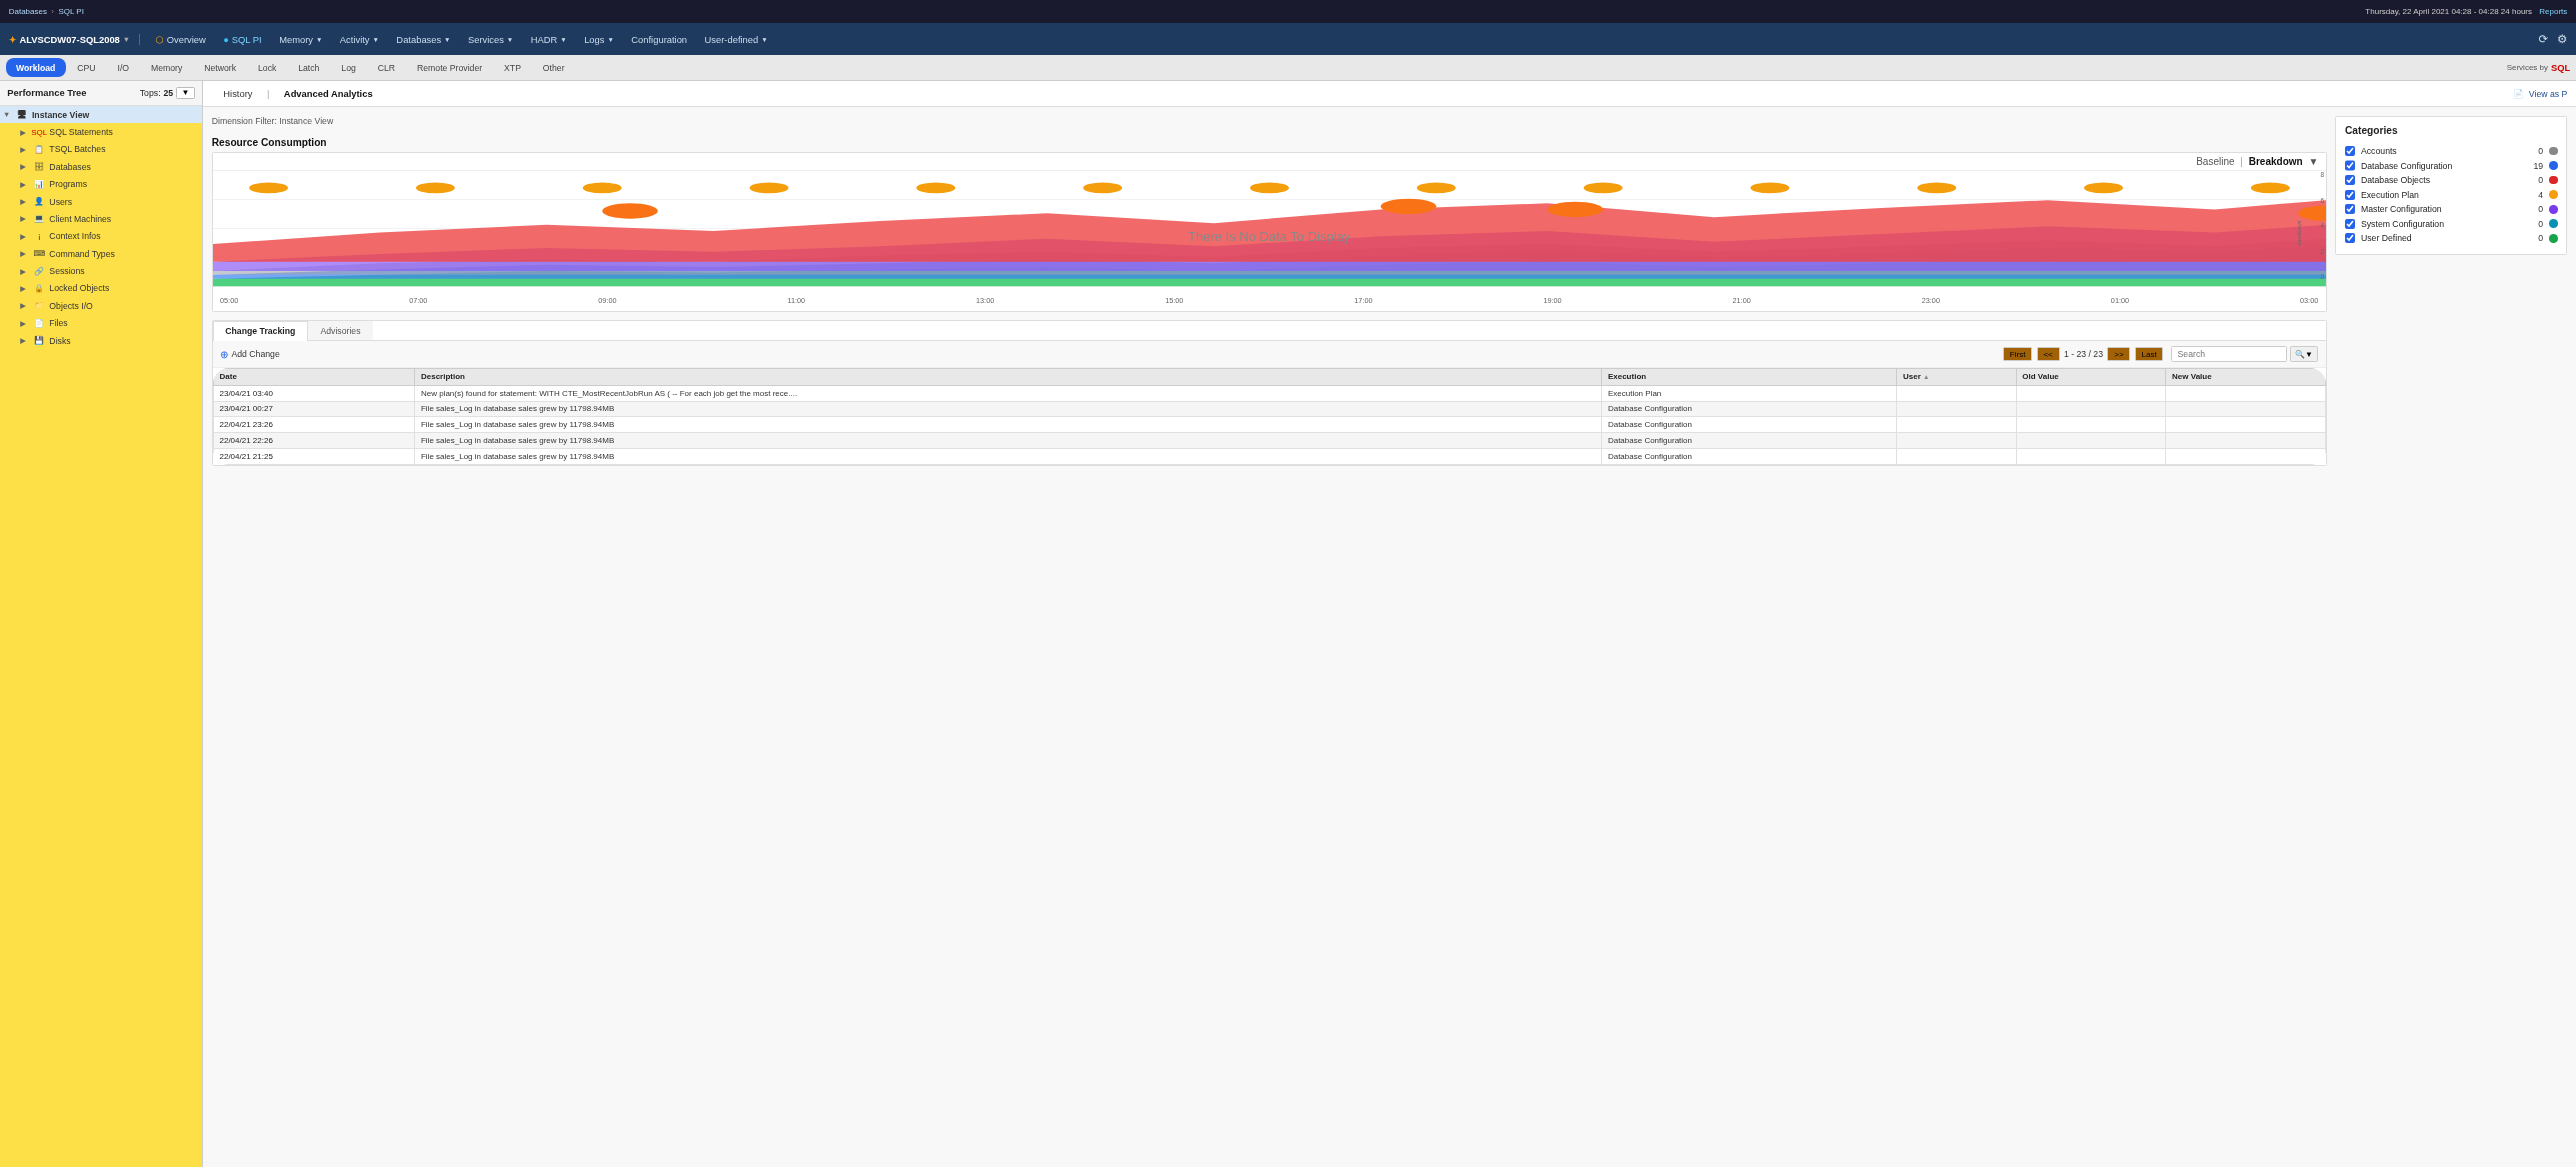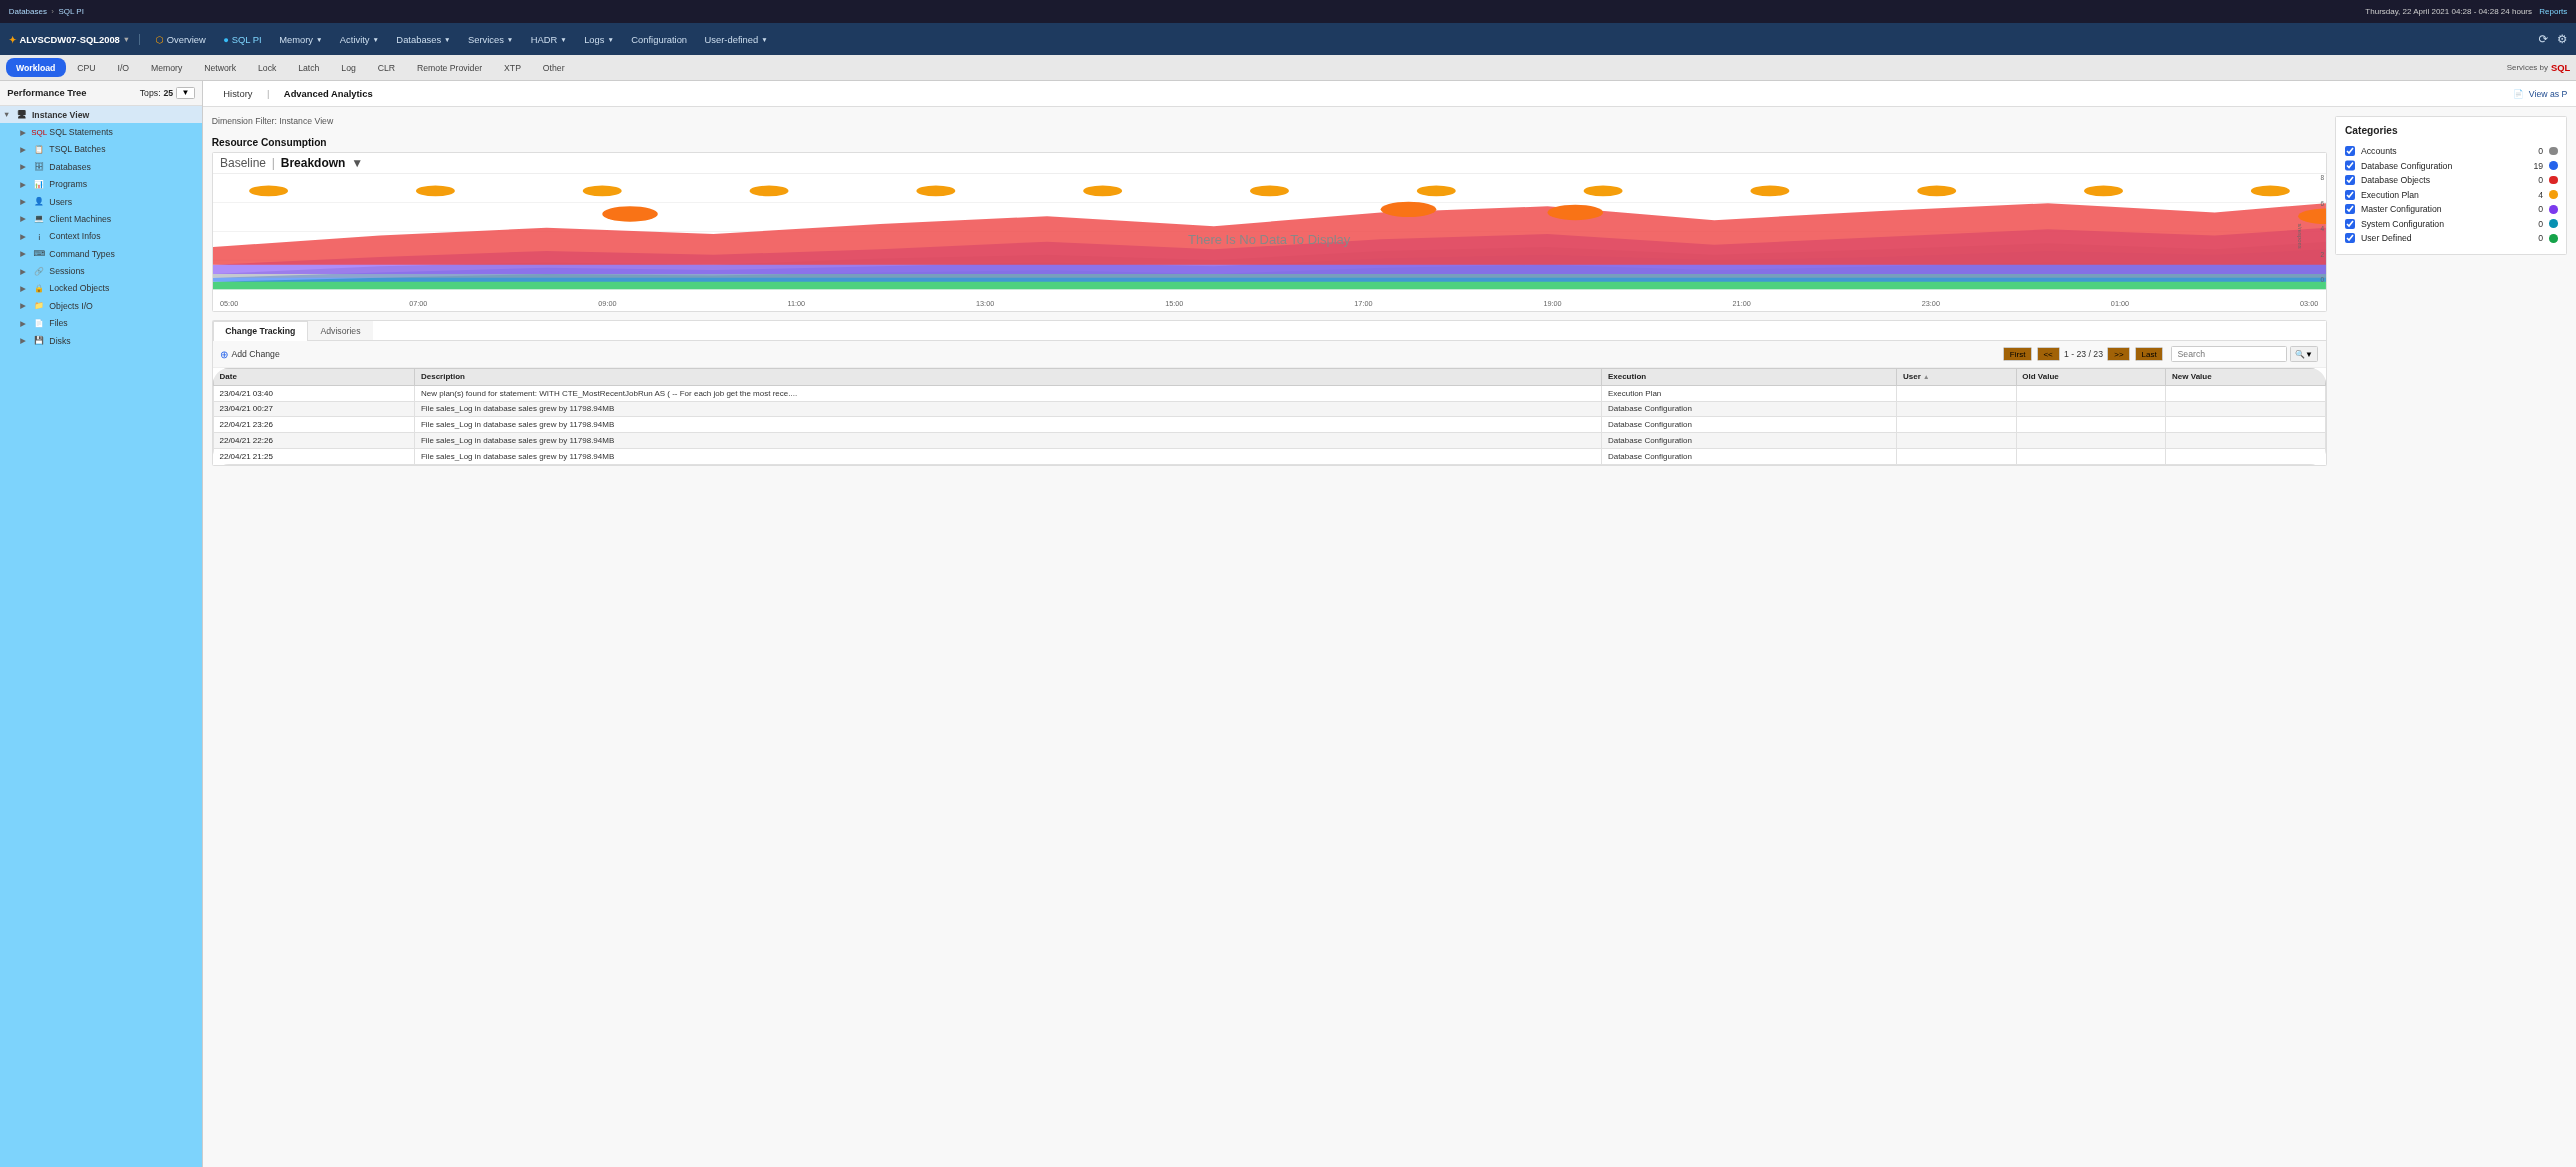"Performance Tree" .sidebar { background: #7dd3fc -> #fde047 }
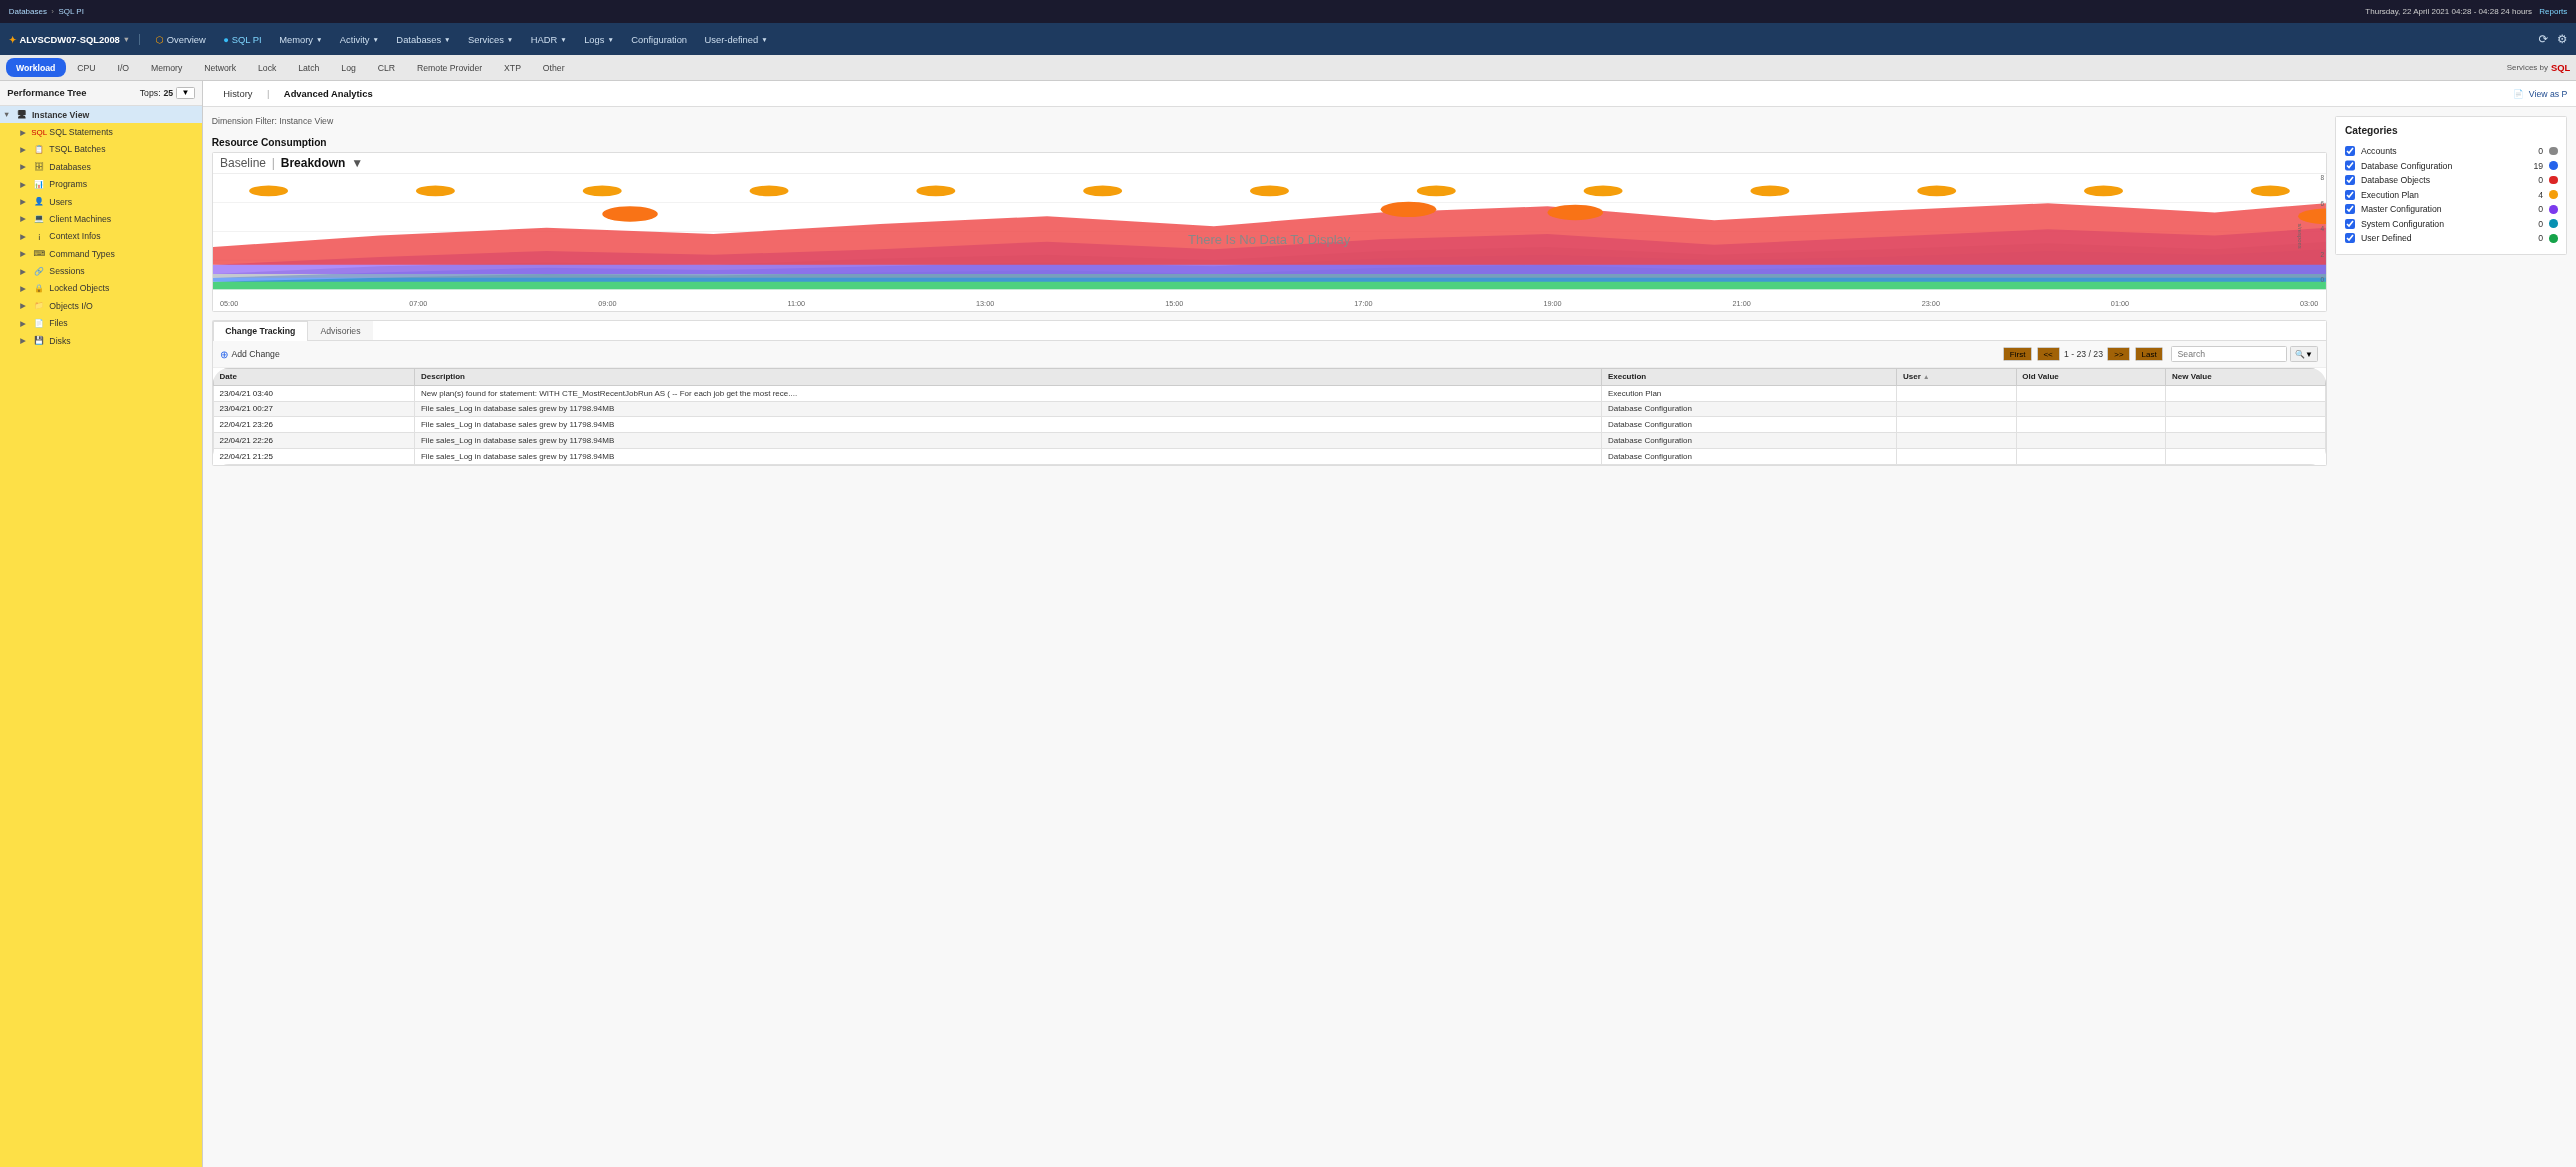"Baseline" .chart-header { font-size: 12px -> 10px; justify-content: none -> flex-end }
